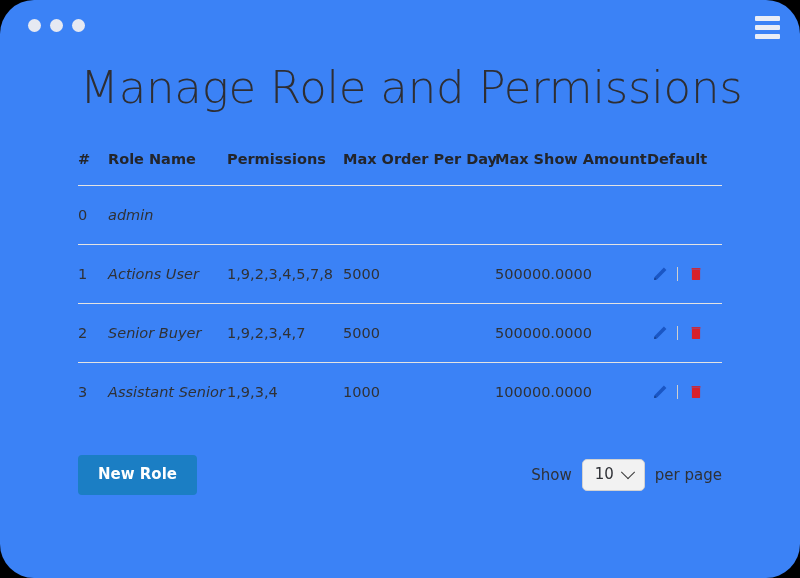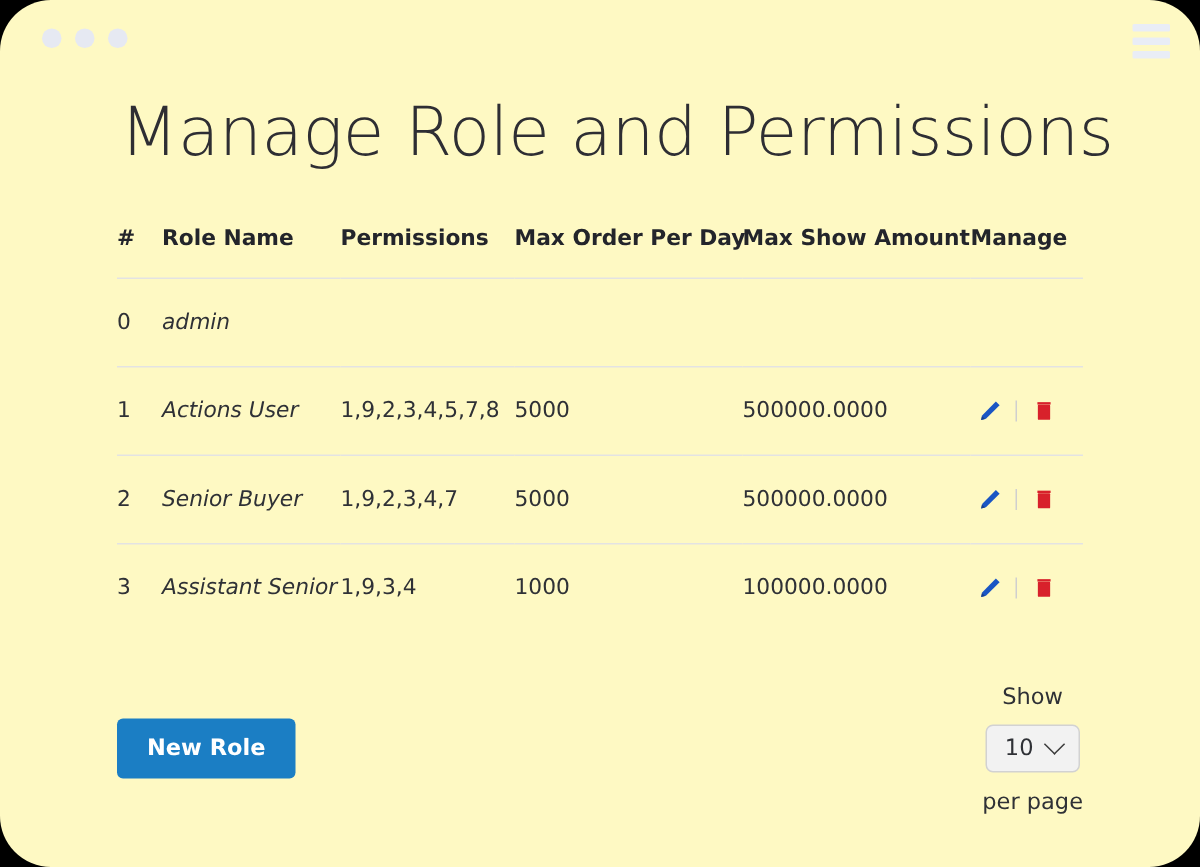"Manage Role and Permissions" #app-window { background: #fef9c3 -> #3b82f6 }
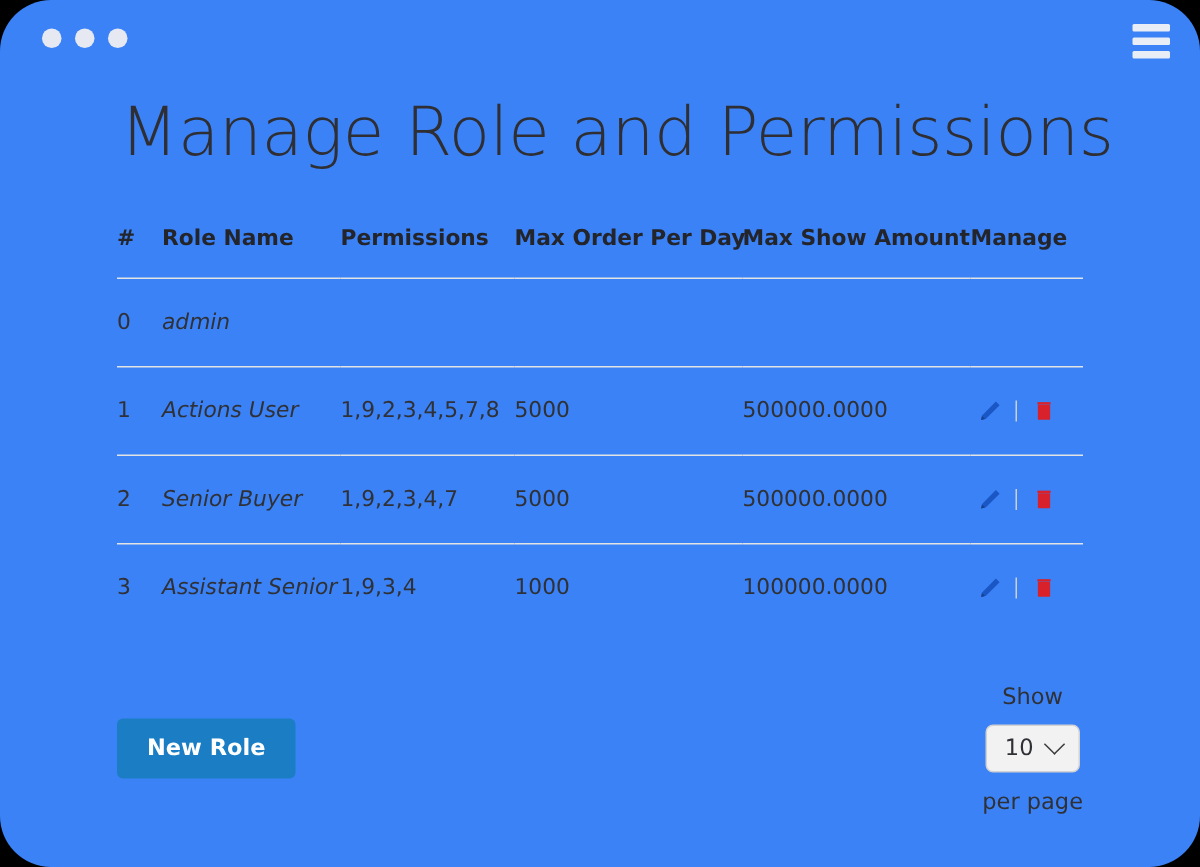"Manage" th { text: Manage -> Default }
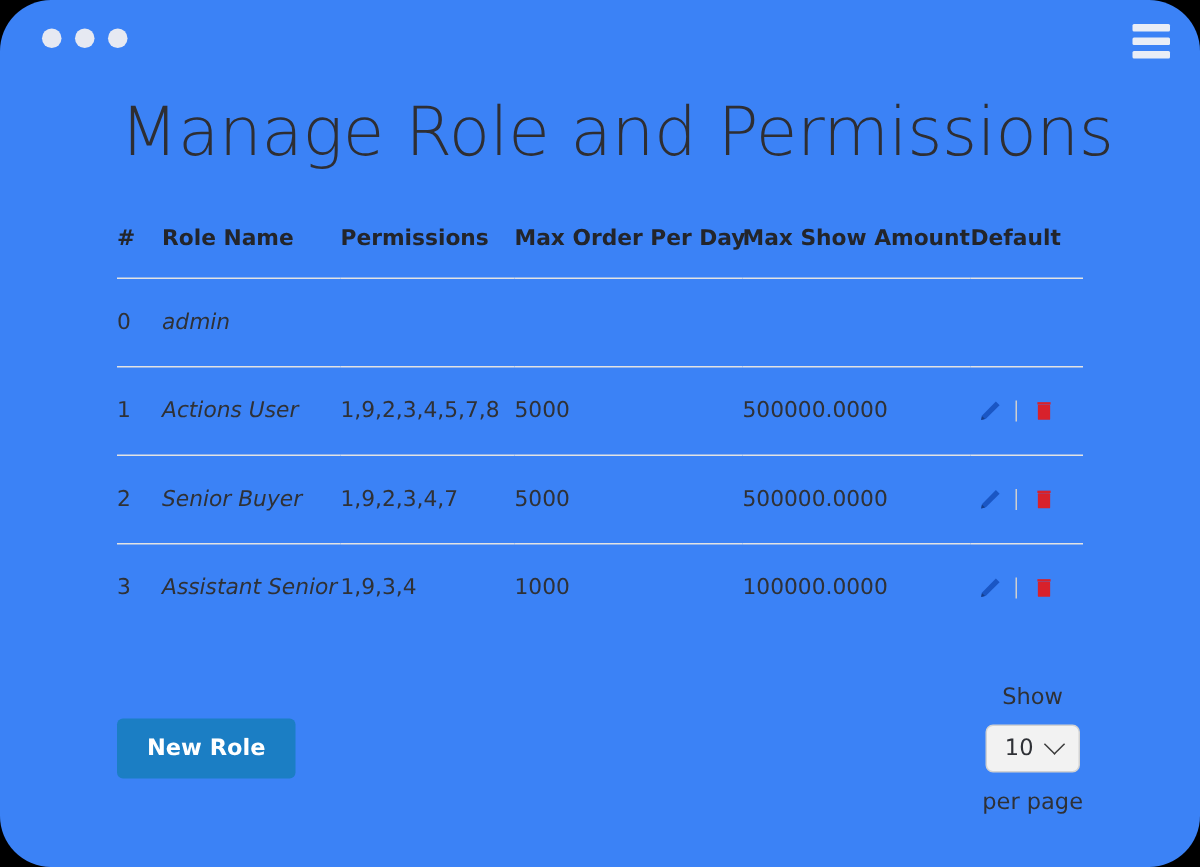"Show" .pager { flex-direction: column -> none }
